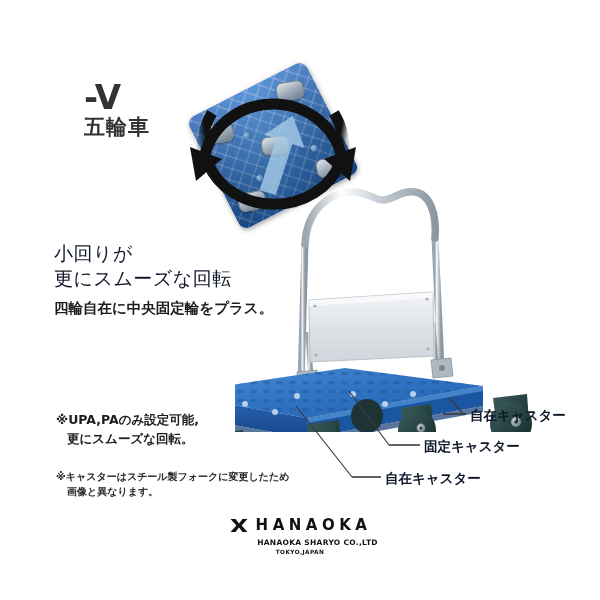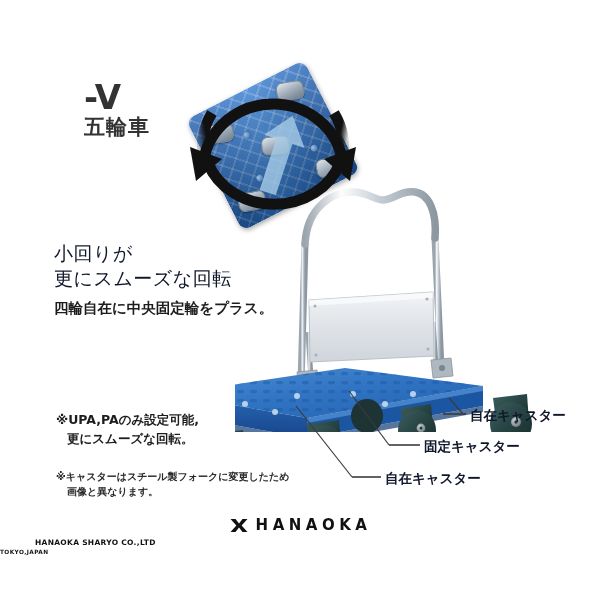"HANAOKA" #footer { text-align: left -> center }
